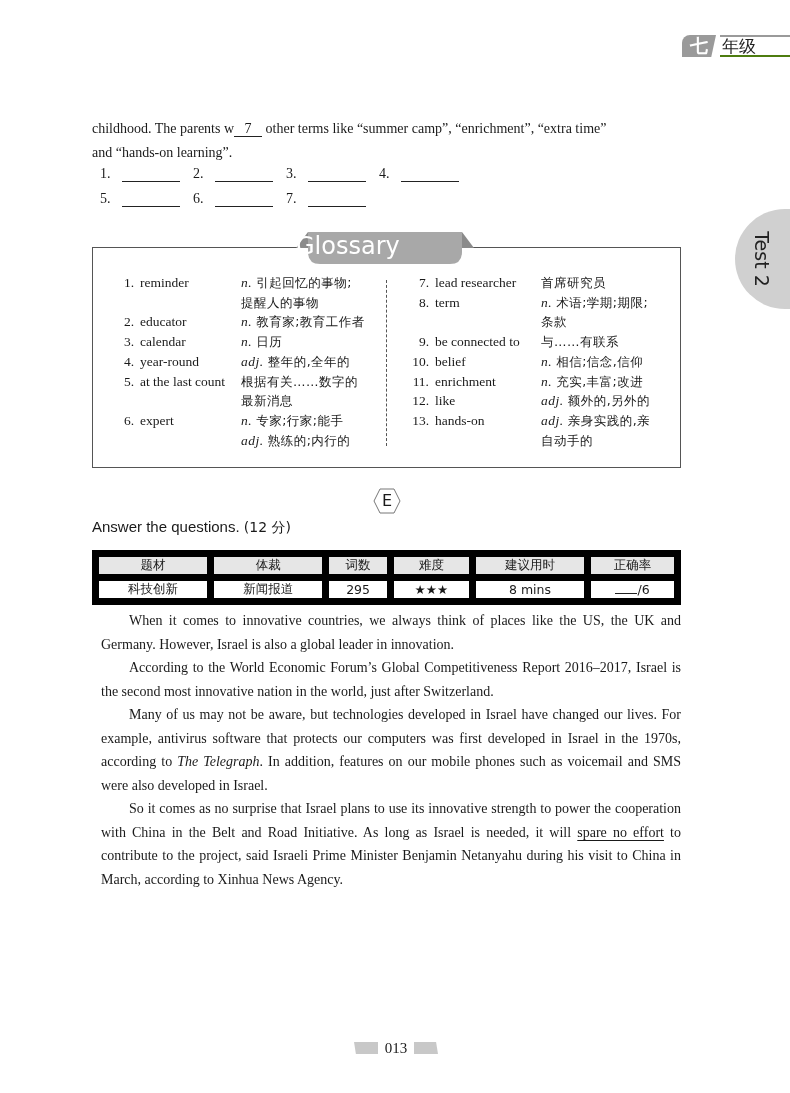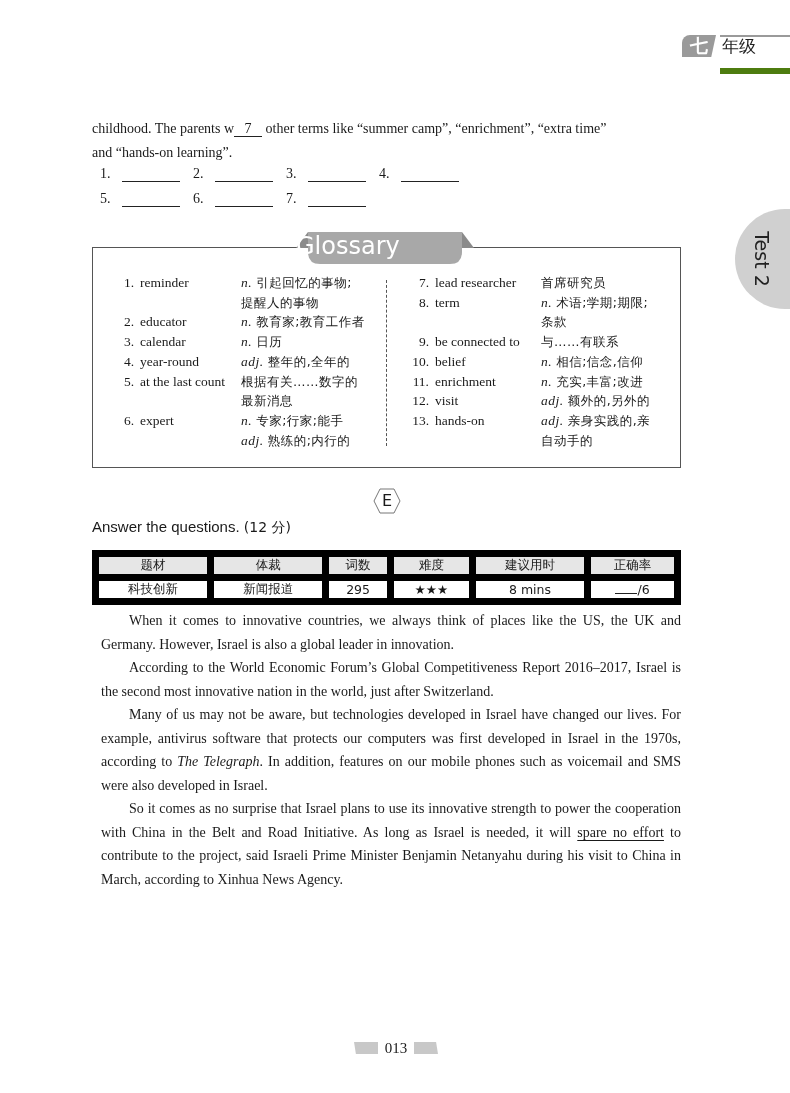"年级" .grade-badge .label { border-bottom: 6px solid #4d7c0f -> 2px solid #4d7c0f; height: 39px -> 22px }
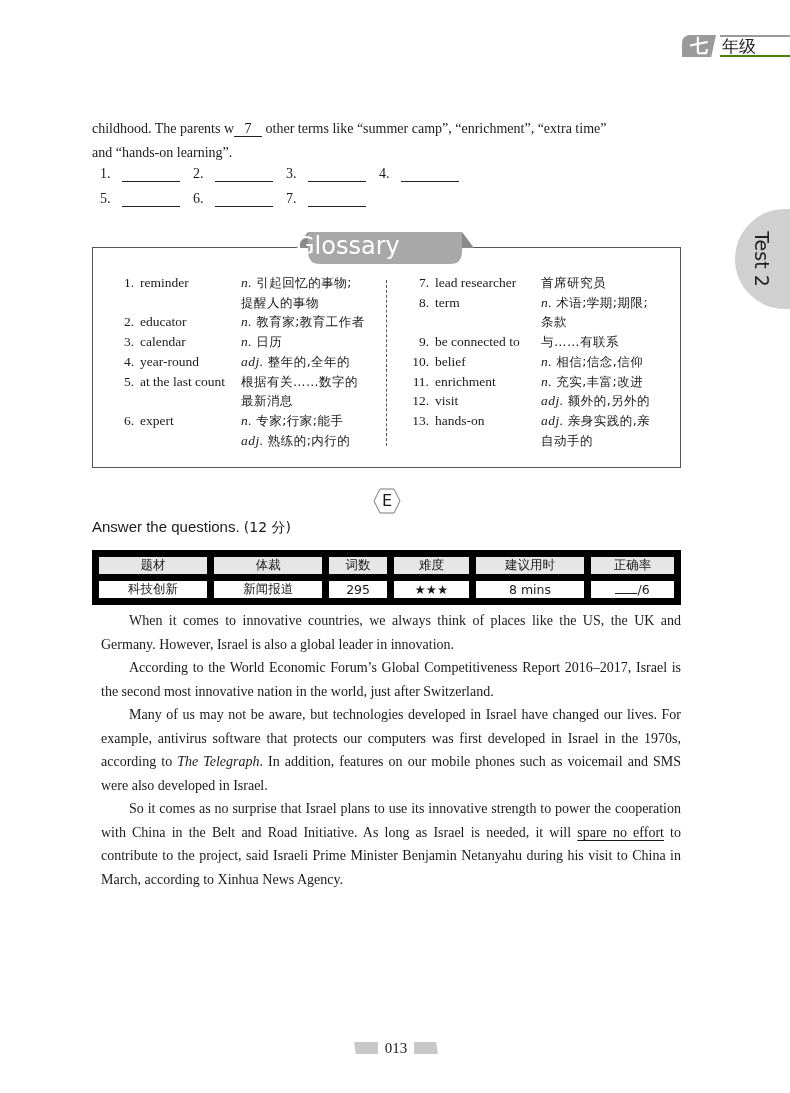"visit" span.term { text: visit -> like }
